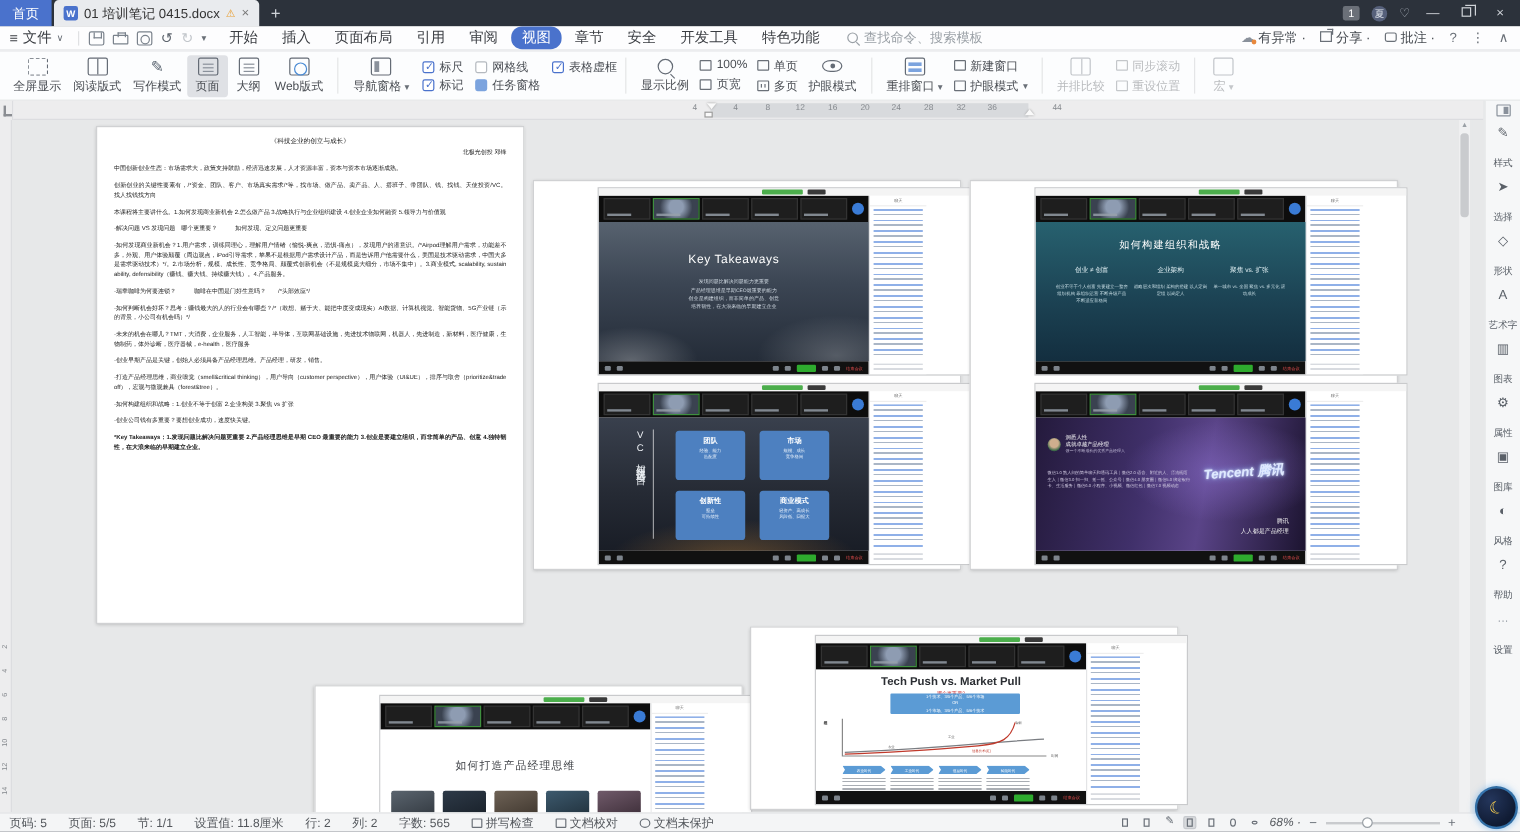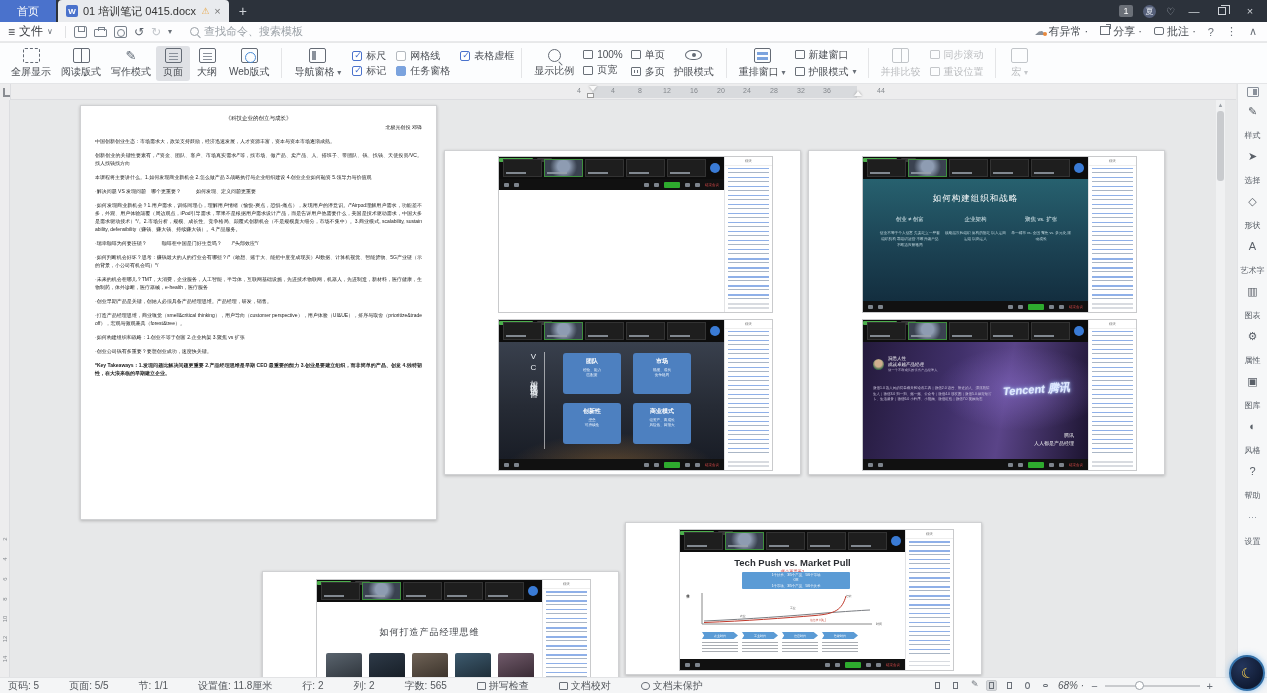"首页" .tab-home { width: 56px -> 43px }
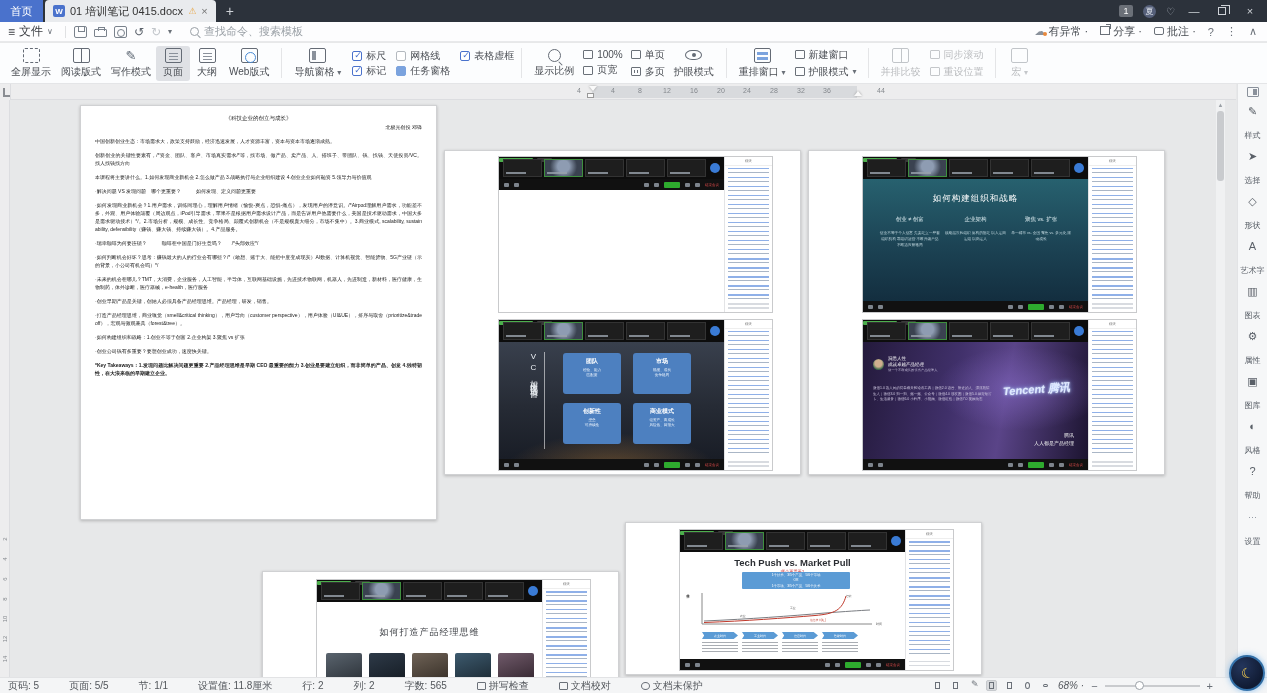"开始" div.mb-items { html: none -> <div> <span>开始</span> <span>插入</span> <span>页面布局</span> <span>引用</span> <span>审阅</span> <span>视图</span> <span>章节</span> <span>安全</span> <span>开发工具</span> <span>特色功能</span> </div> }
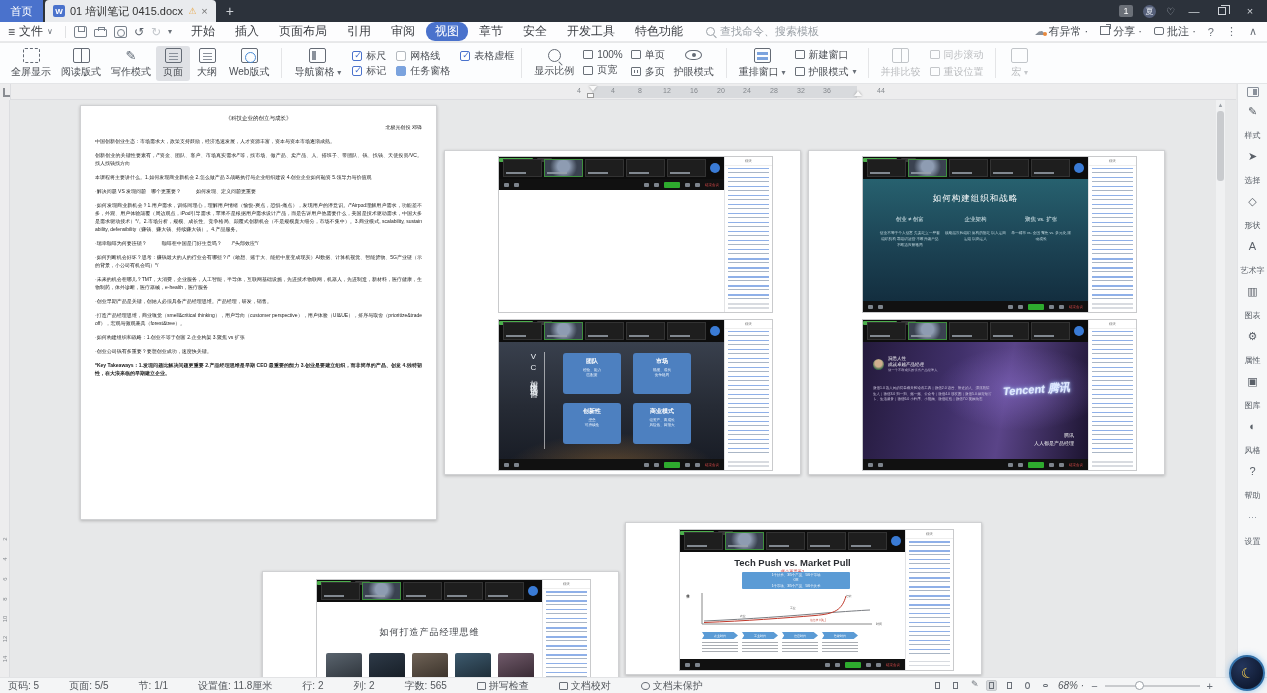"如何构建组织和战略" .zoomshot { flex-direction: row -> column; width: 275px -> 311px }
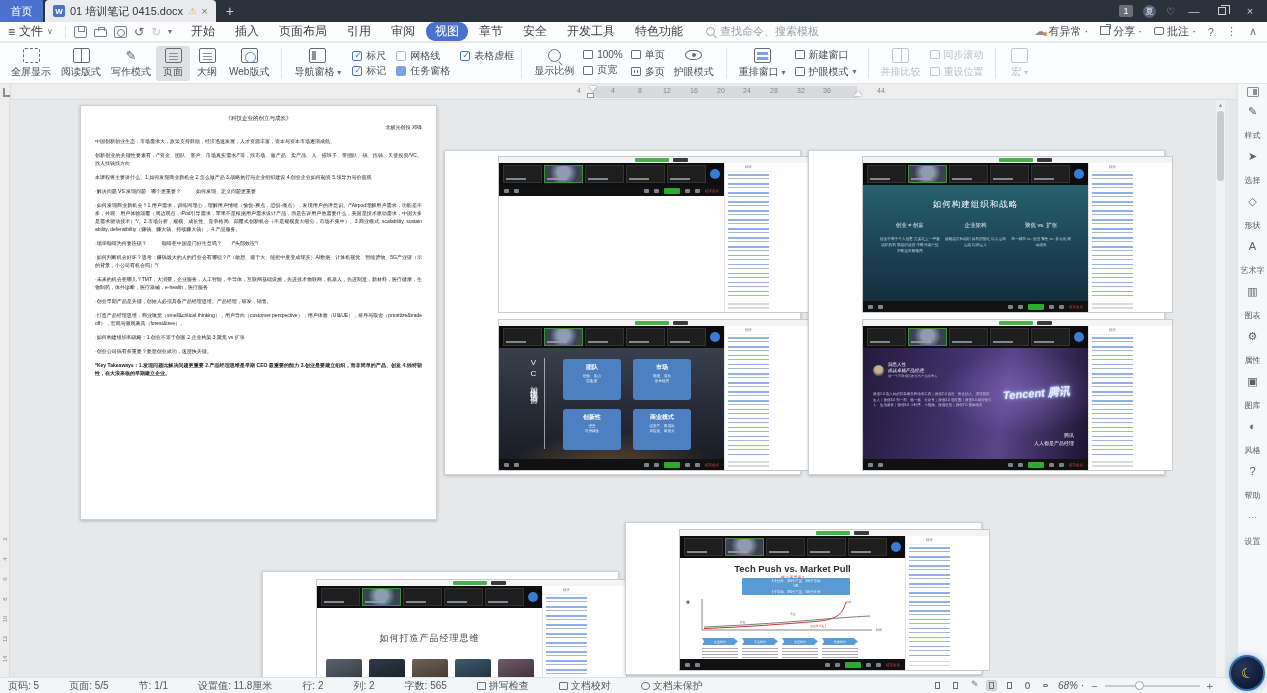"Key Takeaways" div.zs-slide { html: none -> <div> <div>Key Takeaways</div> <div> <div>发现问题比解决问题能力更重要</div> <div>产品经理思维是早期CEO最重要的能力</div> <div>创业是构建组织，而非简单的产品、创意</div> <div>培养韧性，在大浪来临的早期建立企业</div> </div> </div> }
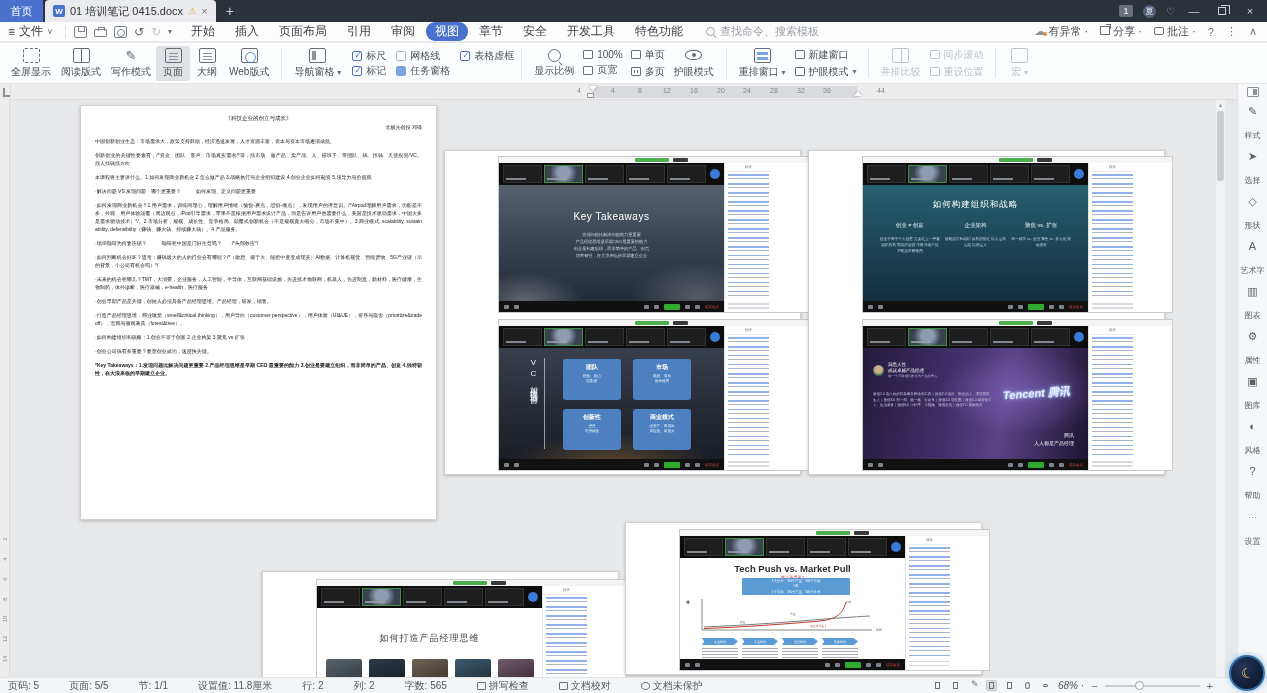"页码: 5" .statusbar { gap: 30px -> 18px }
